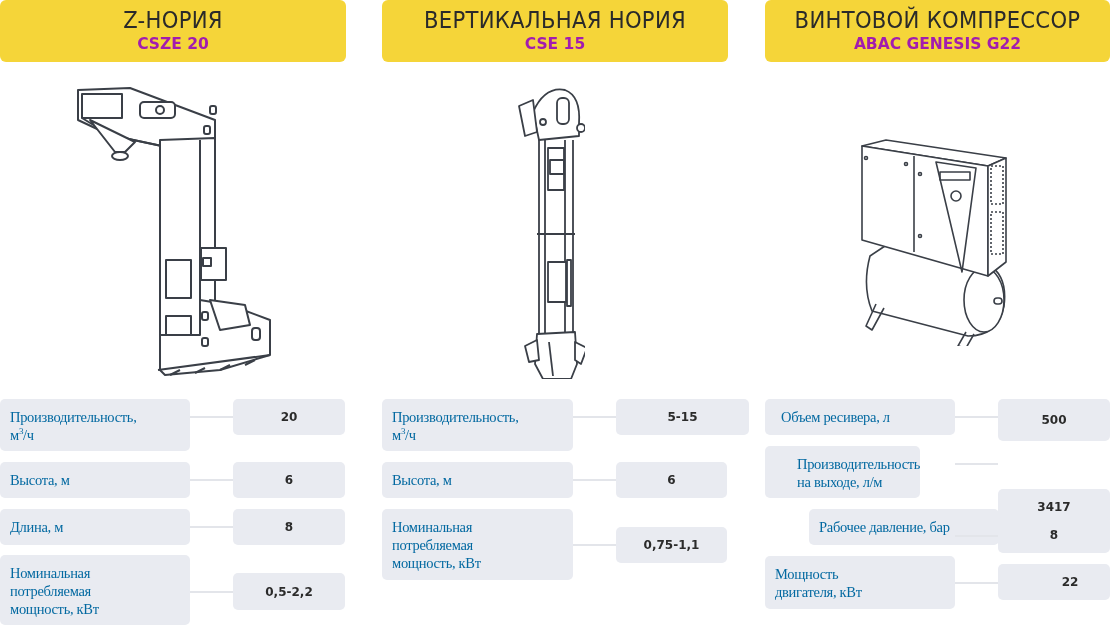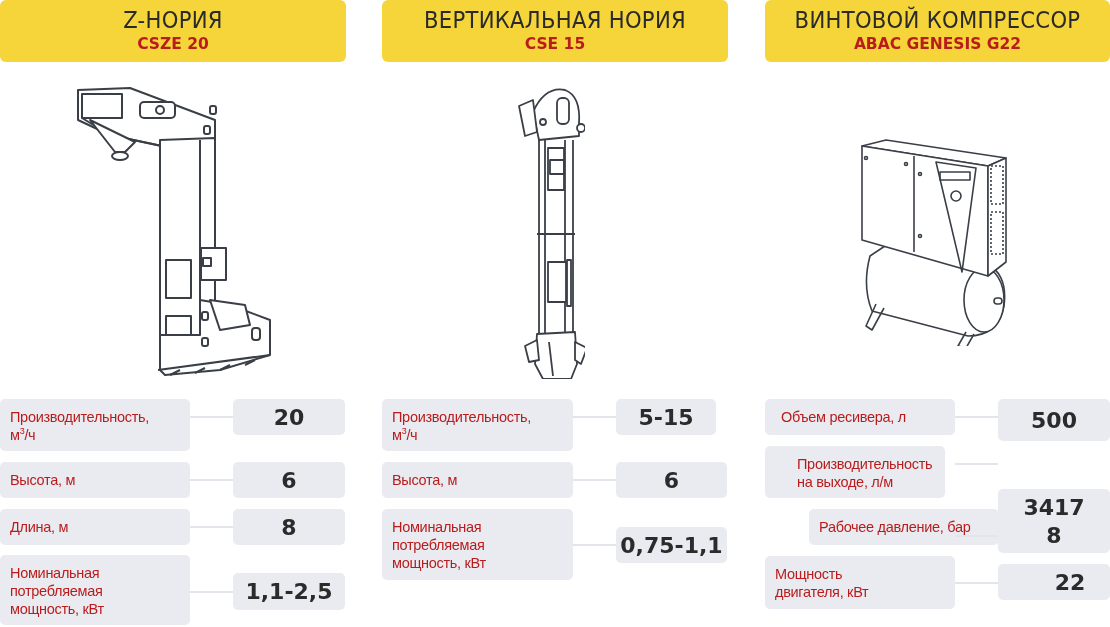"CSZE 20" .header .model { color: #b91c1c -> #a21caf }
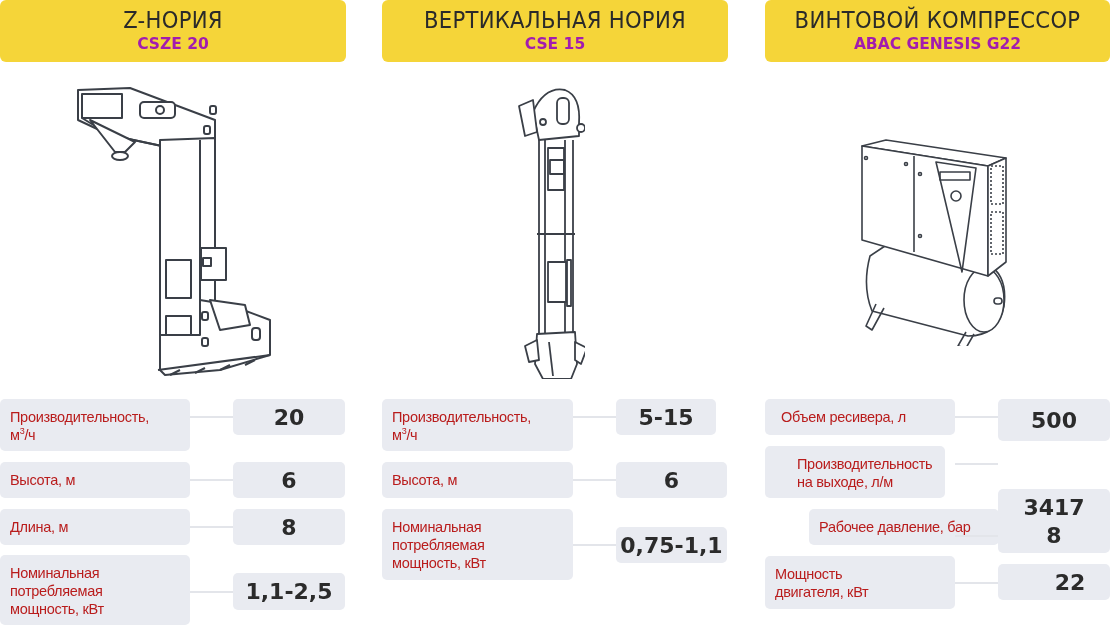"Производительность," .label { color: #b91c1c -> #0369a1; font-family: Liberation Sans, sans-serif -> Liberation Serif, serif }
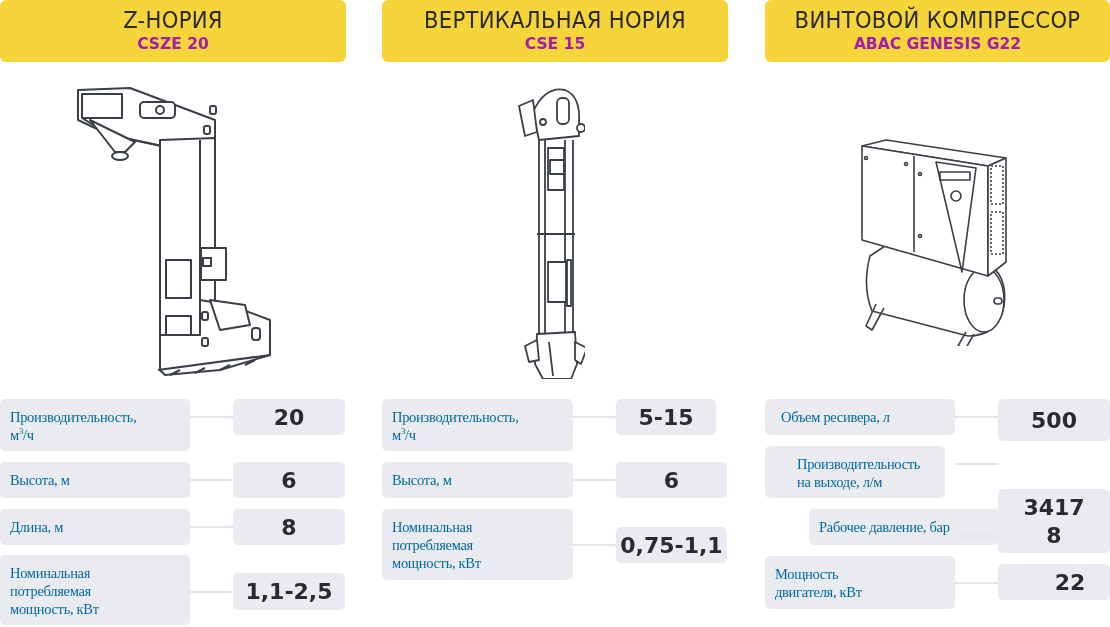"20" .value { font-size: 22px -> 12px }
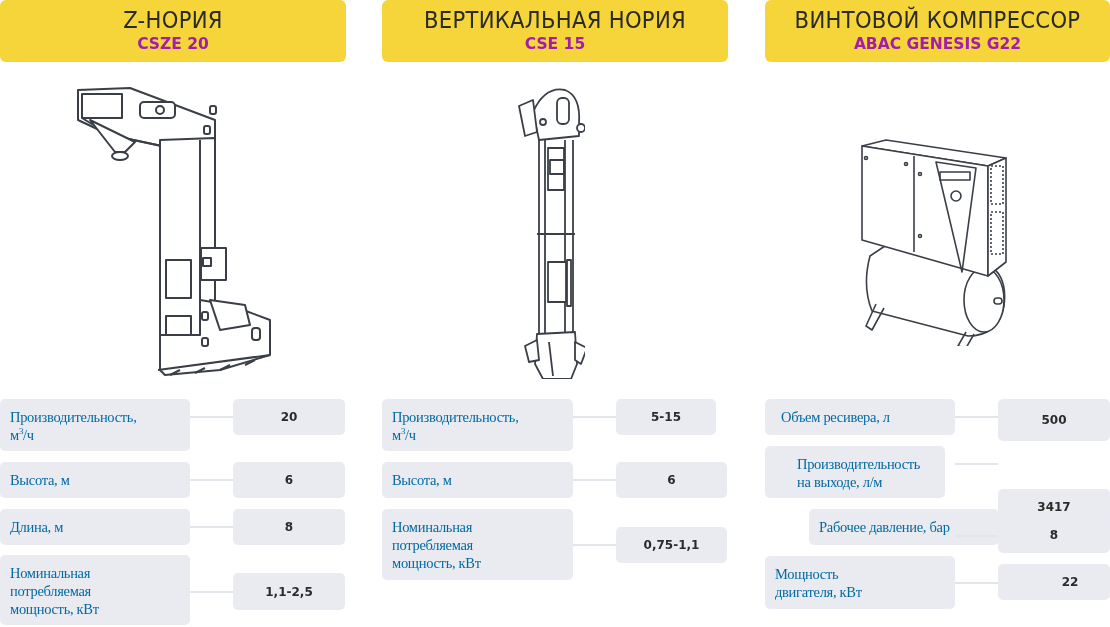"5-15" div.box { width: 100px -> 133px }
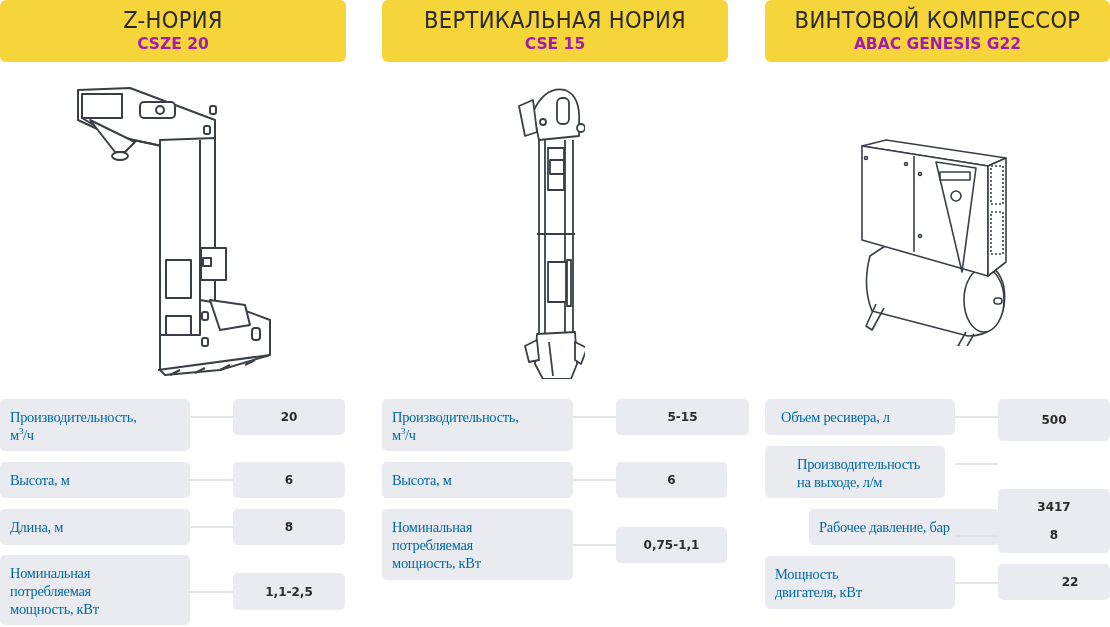"Производительность" div.box { width: 180px -> 155px }
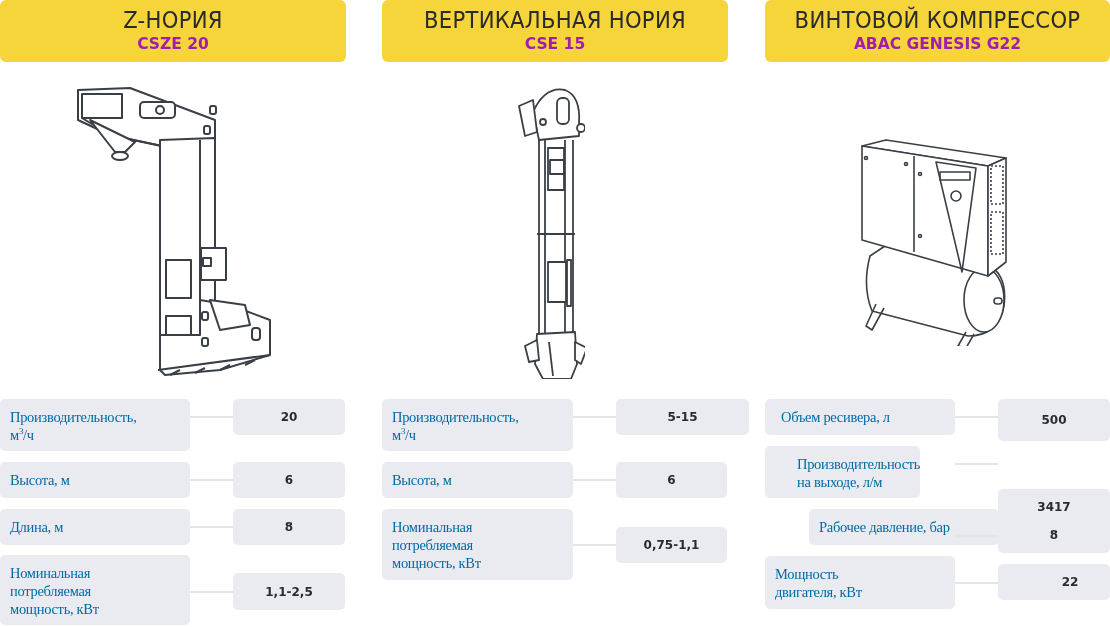"1,1-2,5" div.box { text: 1,1-2,5 -> 0,5-2,2 }
